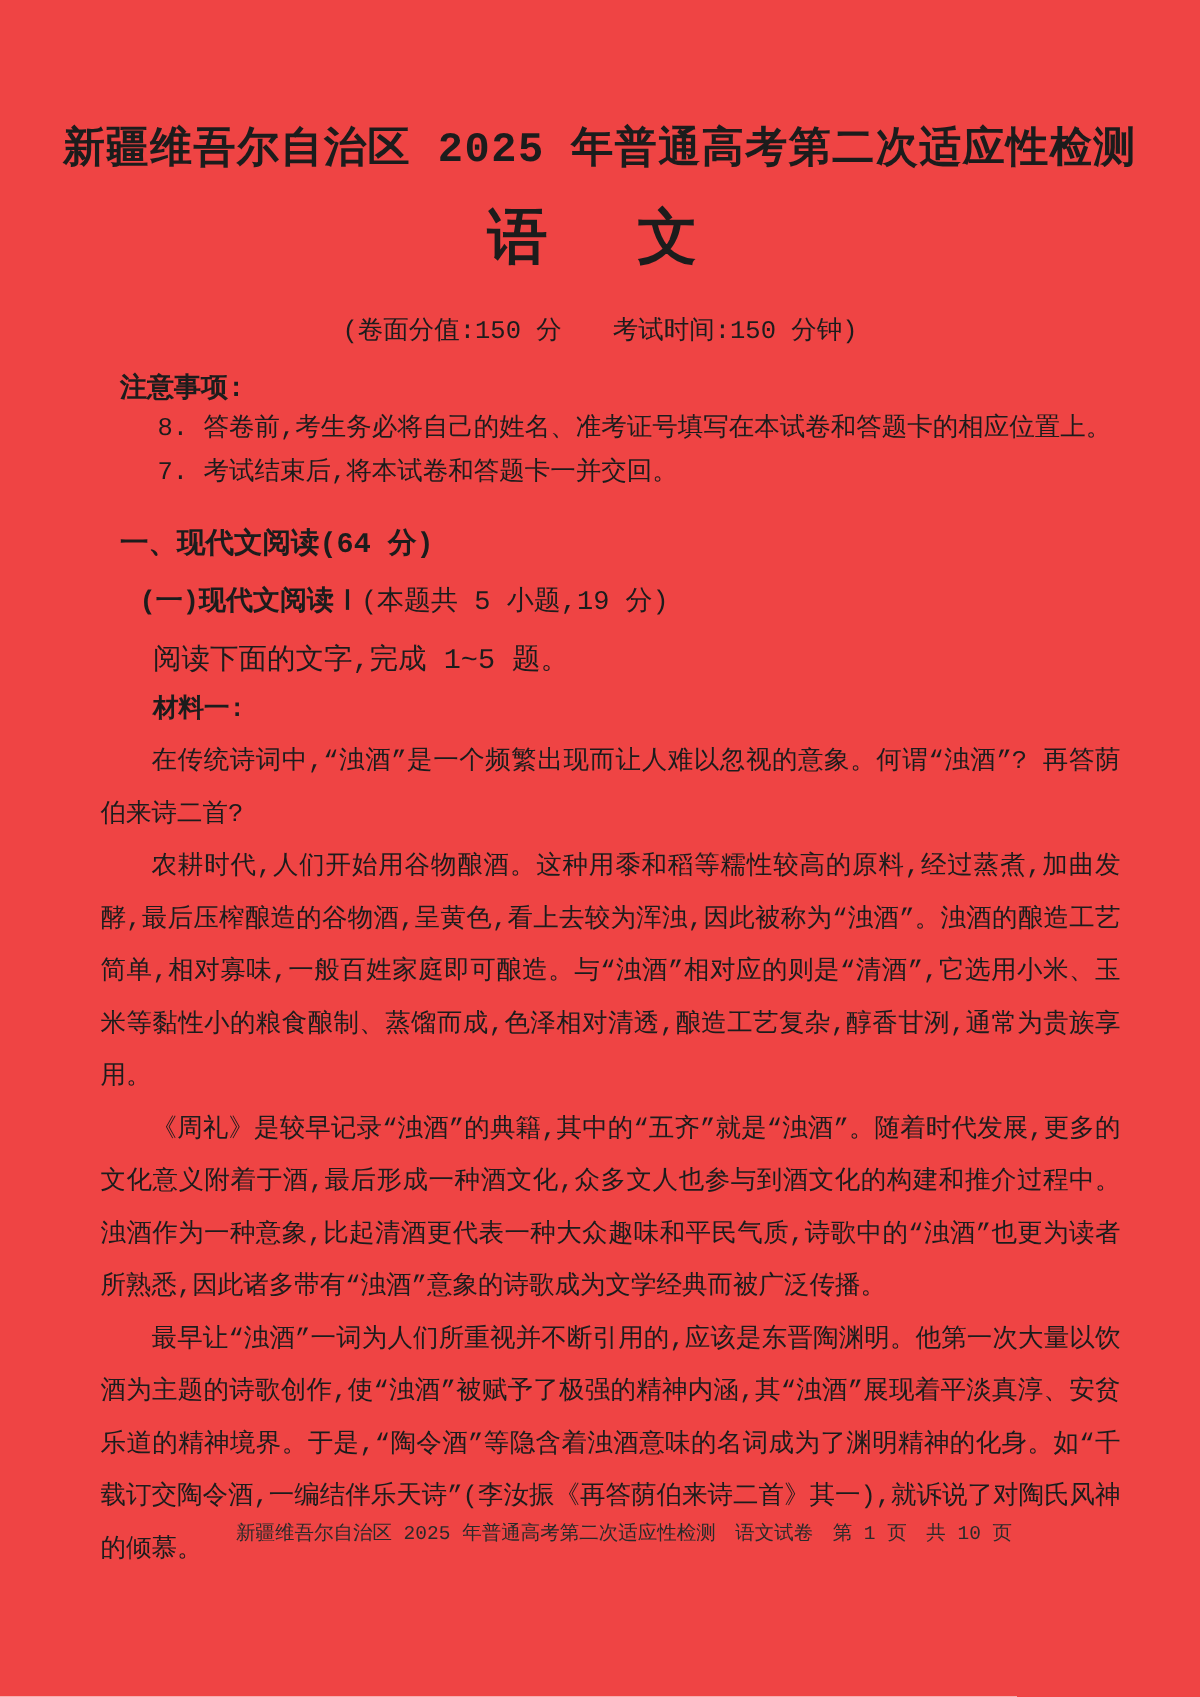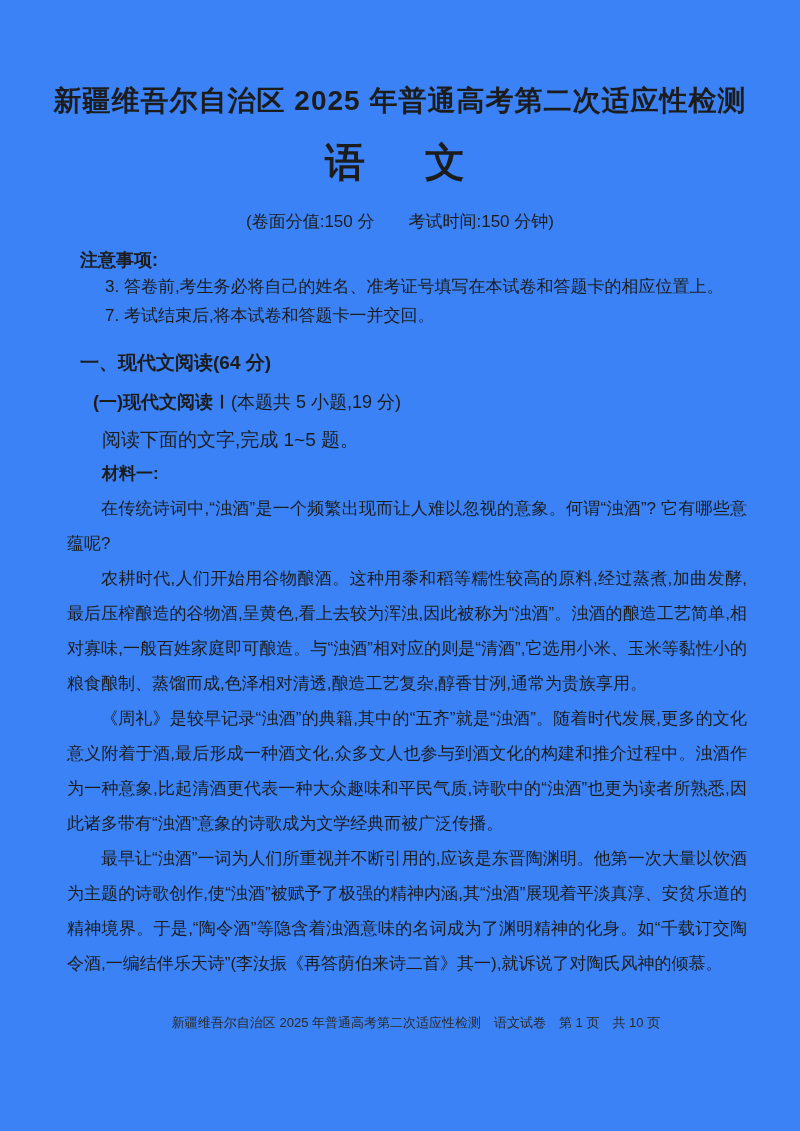"新疆维吾尔自治区 2025 年普通高考第二次适应性检测" .page { background: #3b82f6 -> #ef4444; font-family: Liberation Sans, sans-serif -> Liberation Mono, monospace }
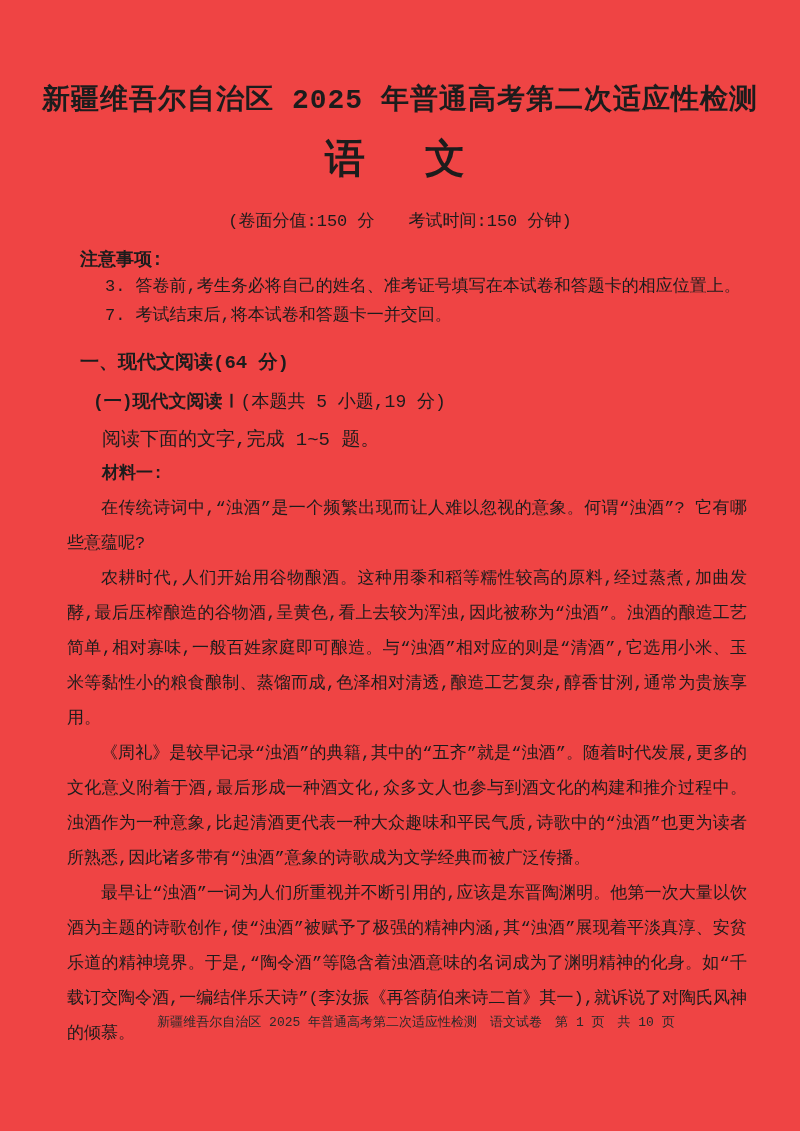"3. 答卷前,考生务必将自己的姓名、准考证号填写在本试卷和答题卡的相应位置上。" div.notice-item { text: 3 -> 8 }
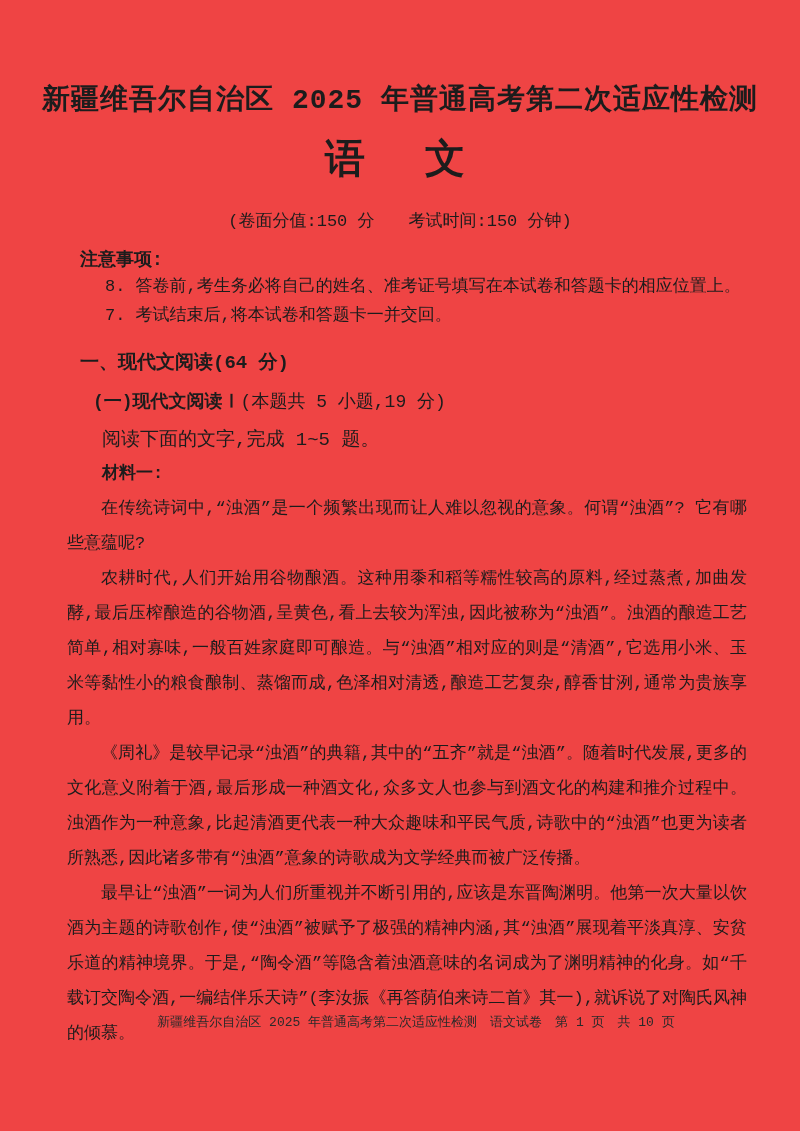"在传统诗词中,“浊酒”是一个频繁出现而让人难以忽视的意象。何谓“浊酒”?" p { text: 它有哪些意蕴呢 -> 再答荫伯来诗二首 }
